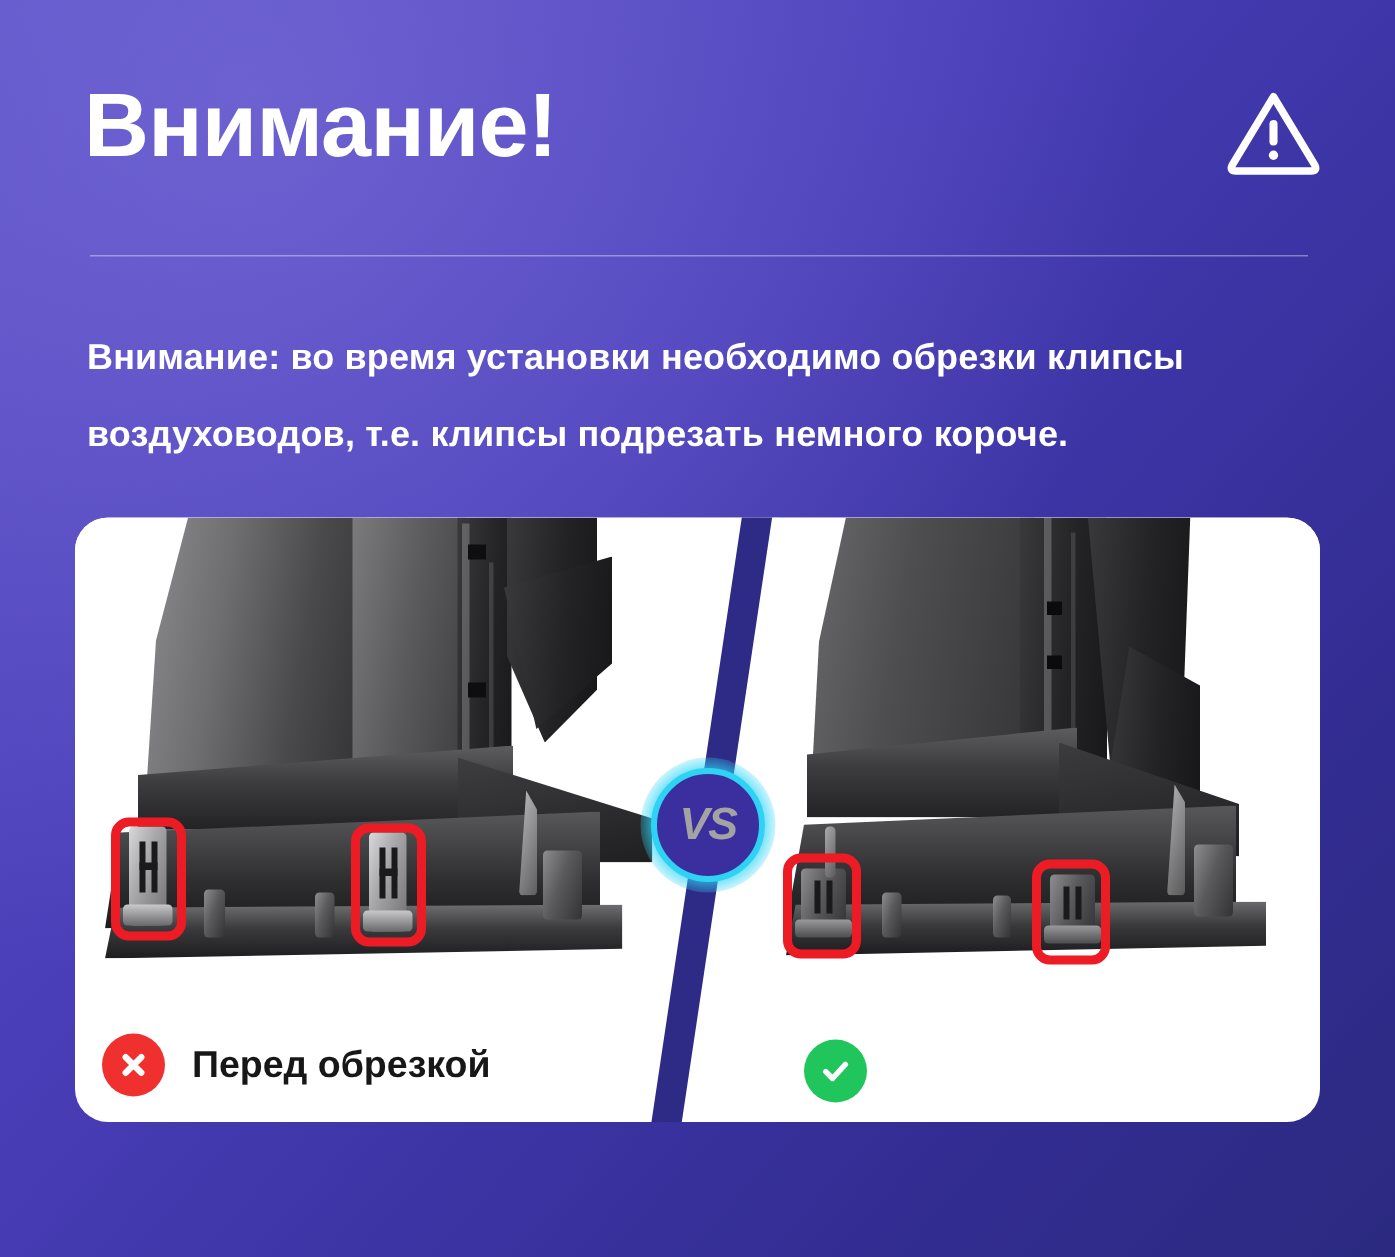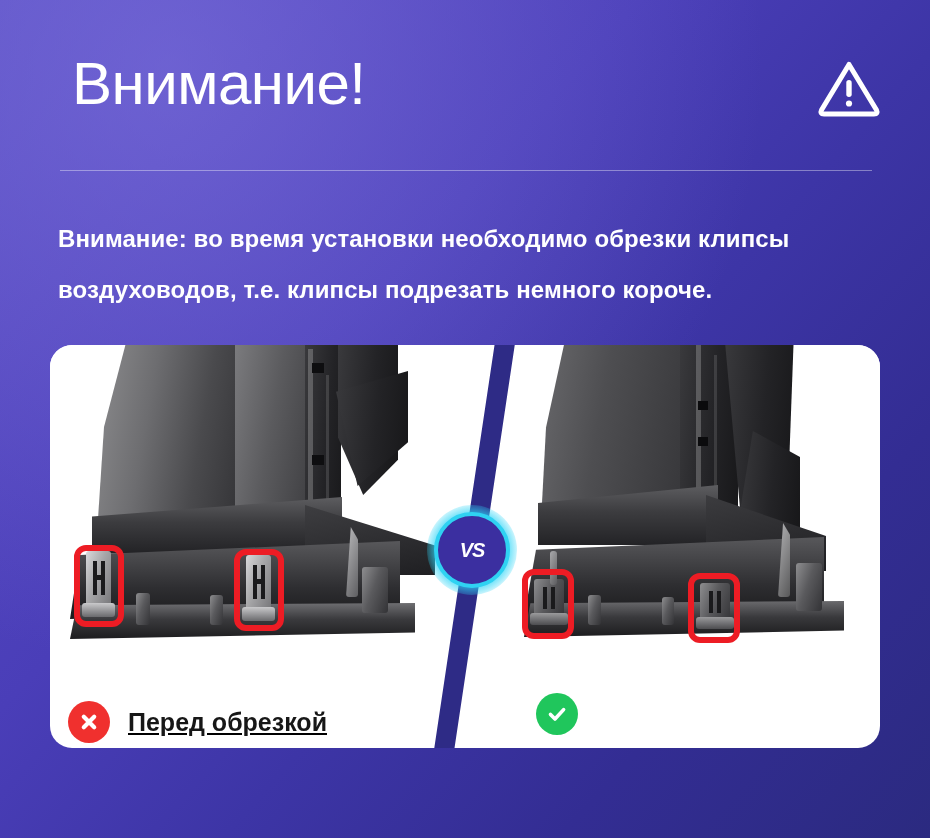"Внимание!" .title { font-weight: 400 -> 700; left: 72px -> 56px }
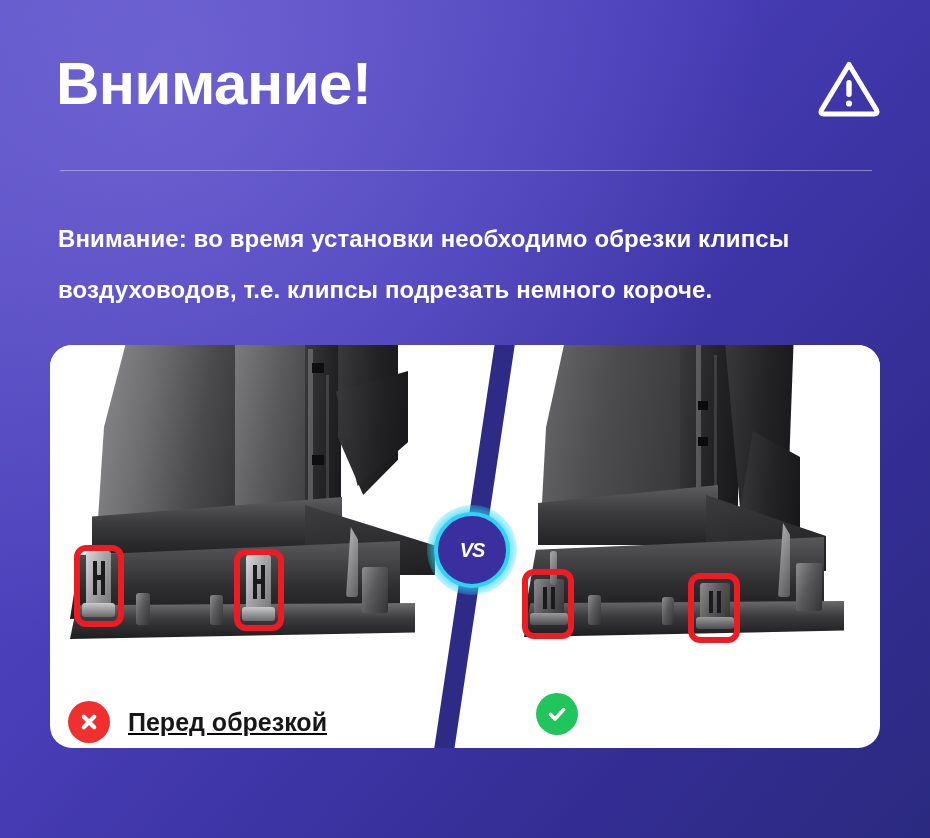"VS" .vs-text { color: #ffffff -> #a3a3a3; font-size: 20px -> 30px }
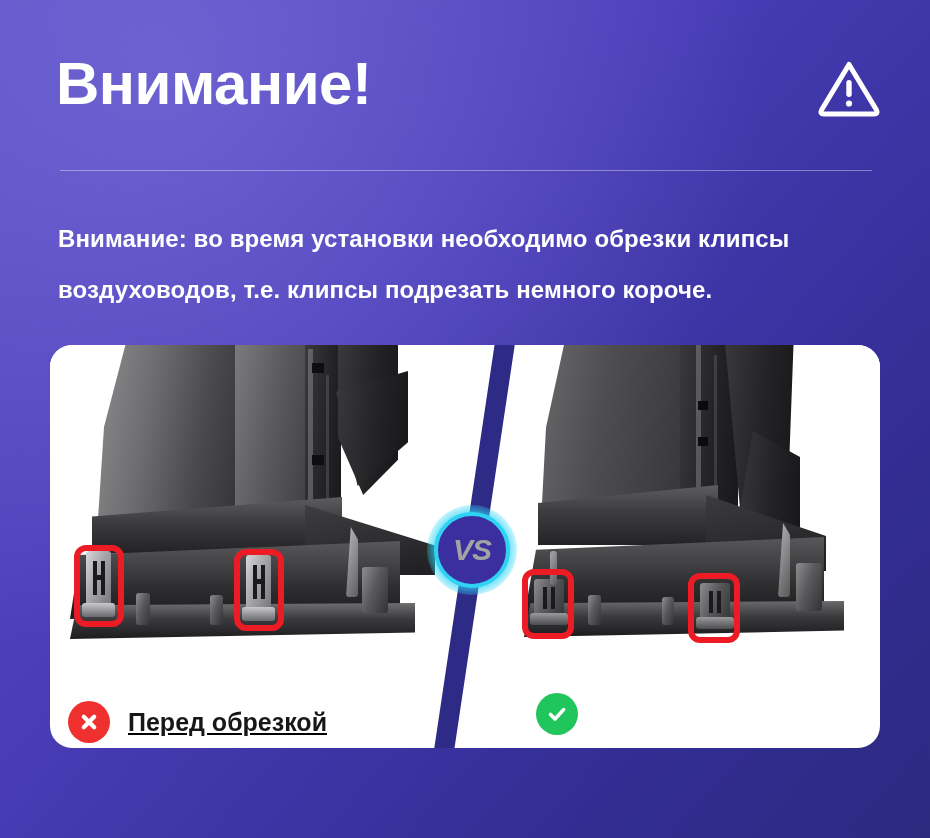"Перед обрезкой" .label-left { text-decoration: underline -> none; top: 356px -> 344px }
